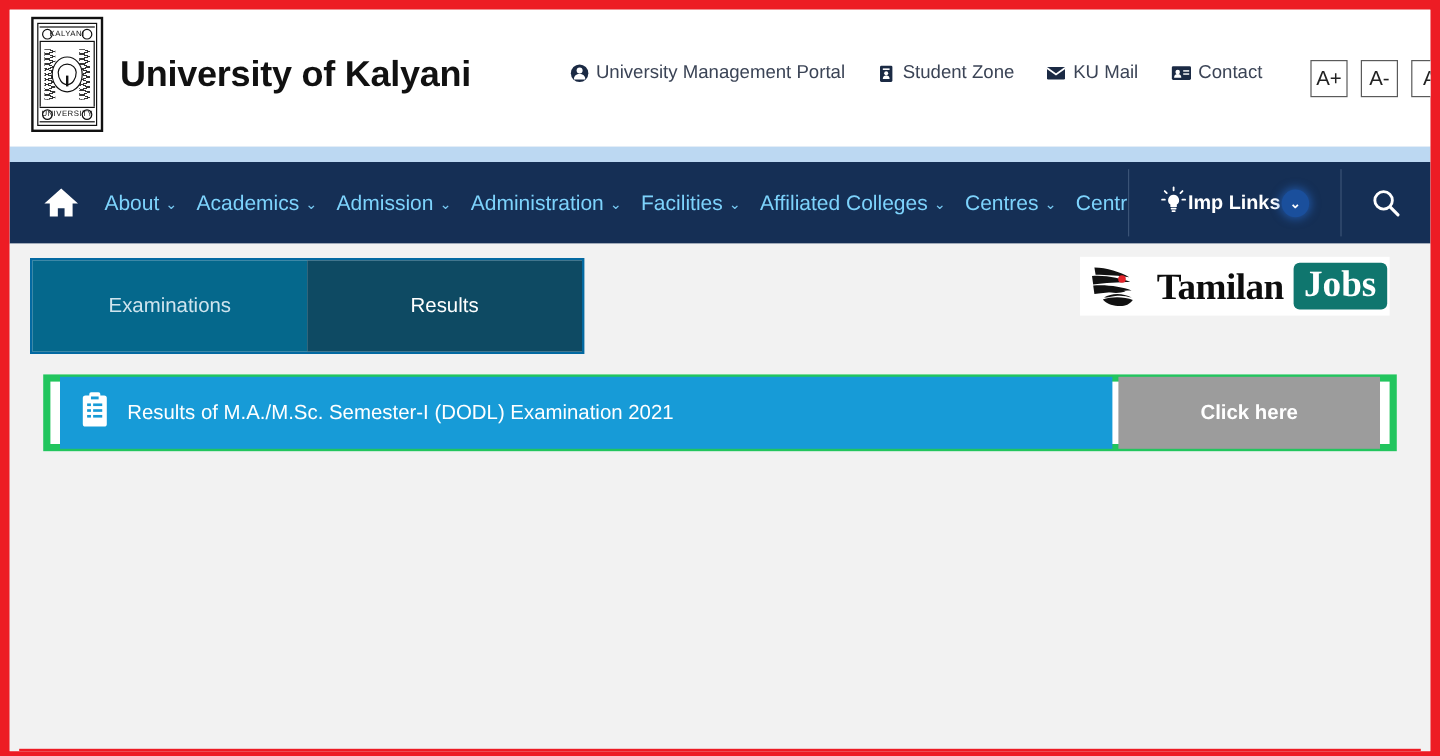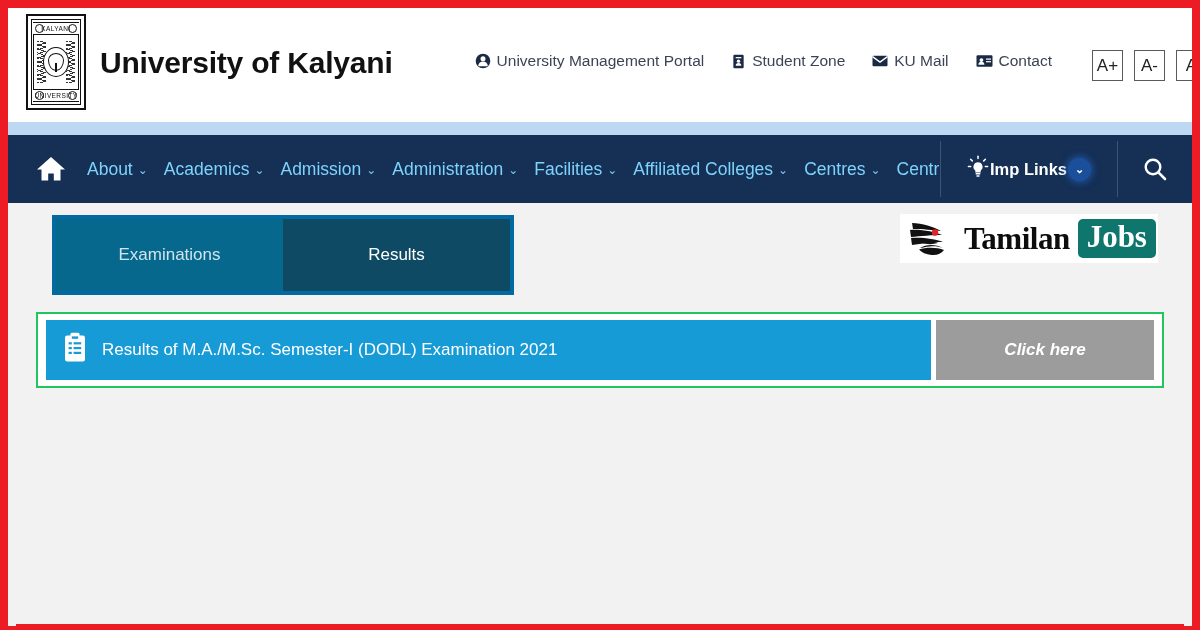"Examinations" .tabs { border: 4px solid #0369a1 -> 2px solid #0369a1; left: 44px -> 17px }
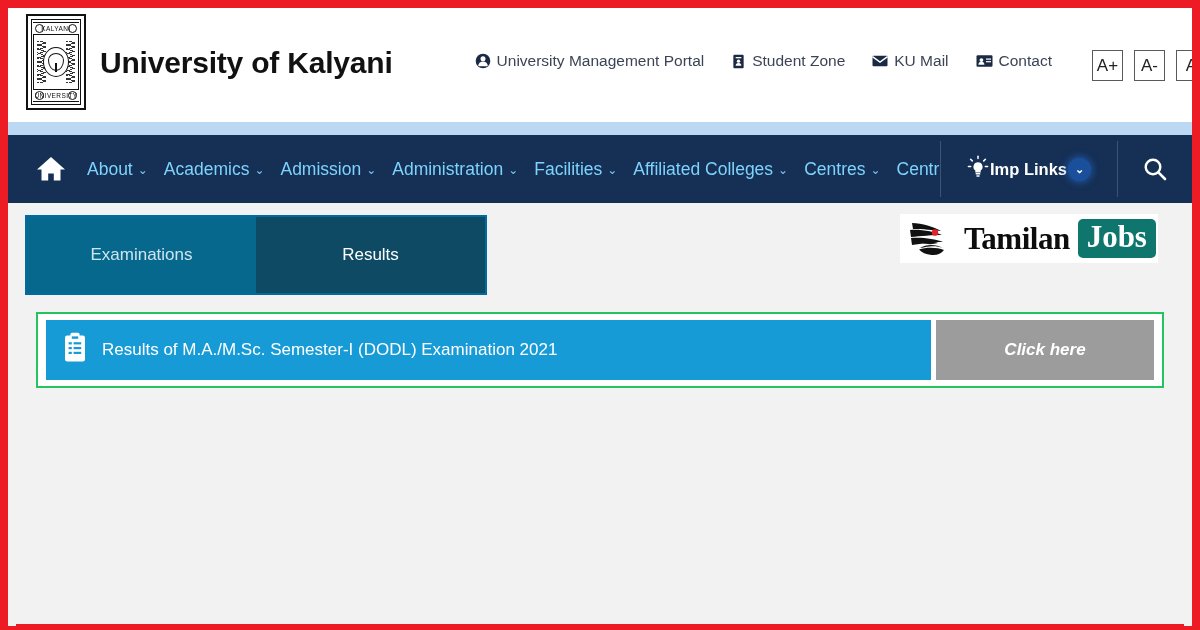"Results of M.A./M.Sc. Semester-I (DODL)" .result-panel { border: 2px solid #22c55e -> 6px solid #22c55e; height: 76px -> 64px }
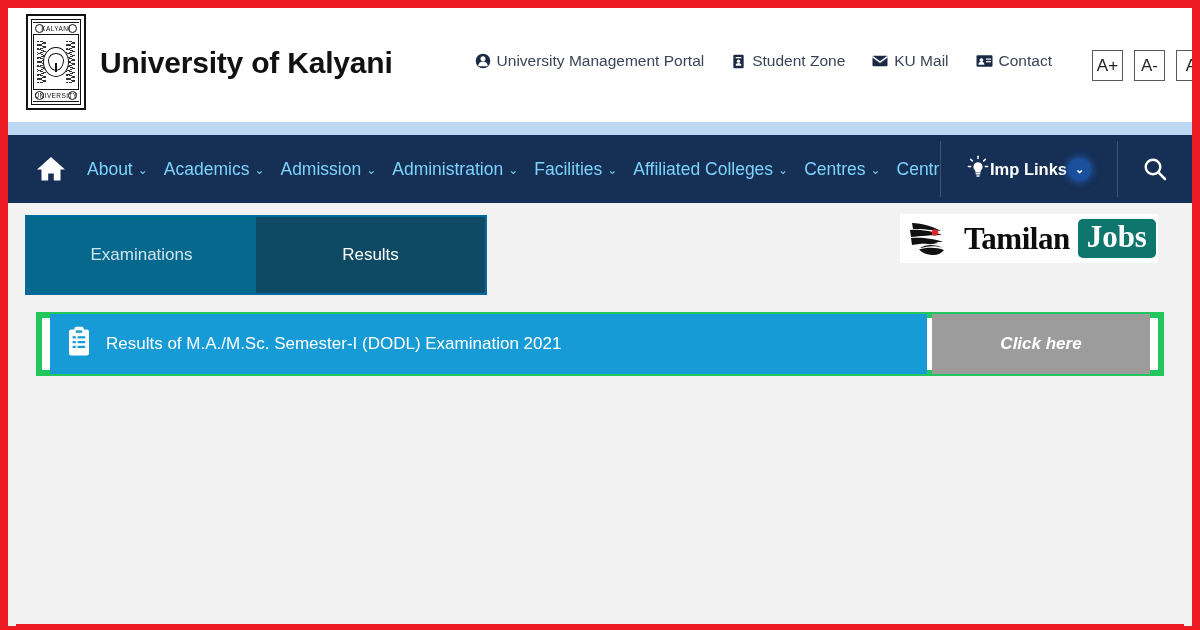"Click here" .click-here { font-style: italic -> none }
